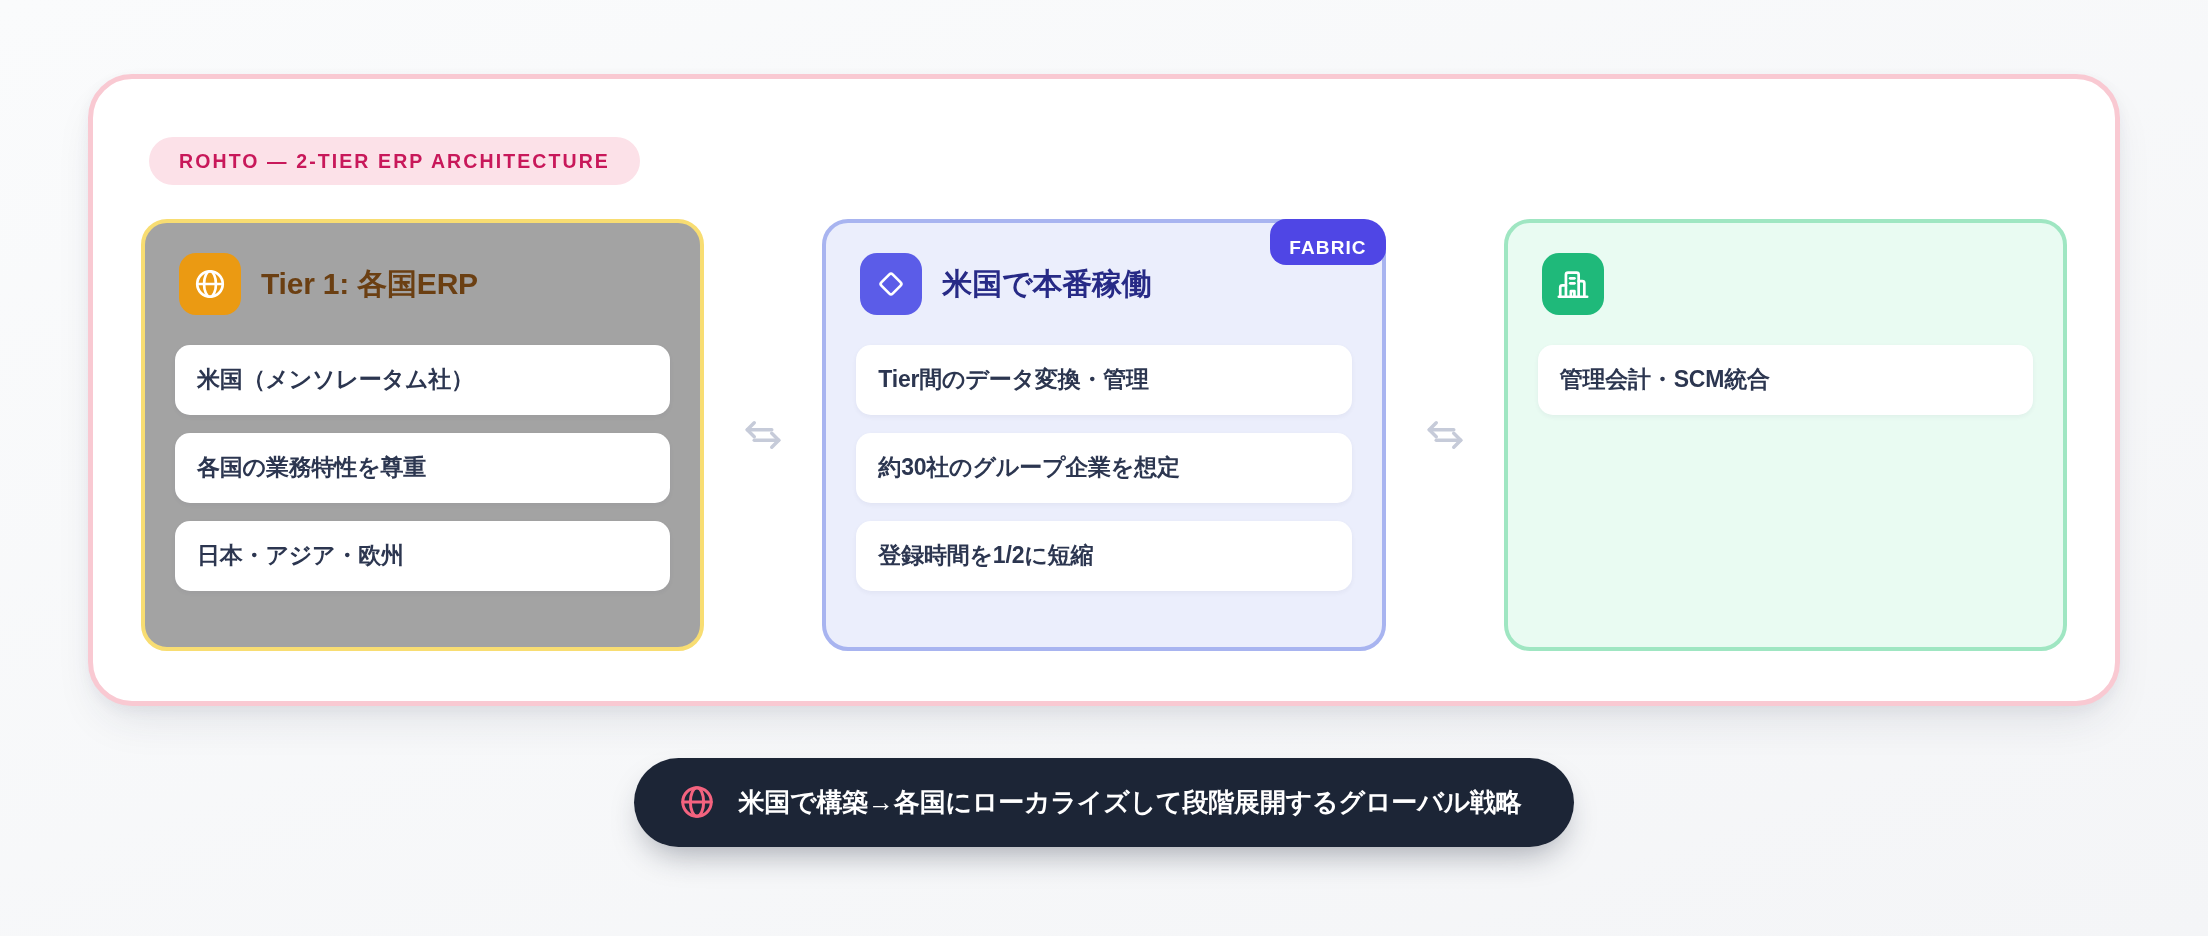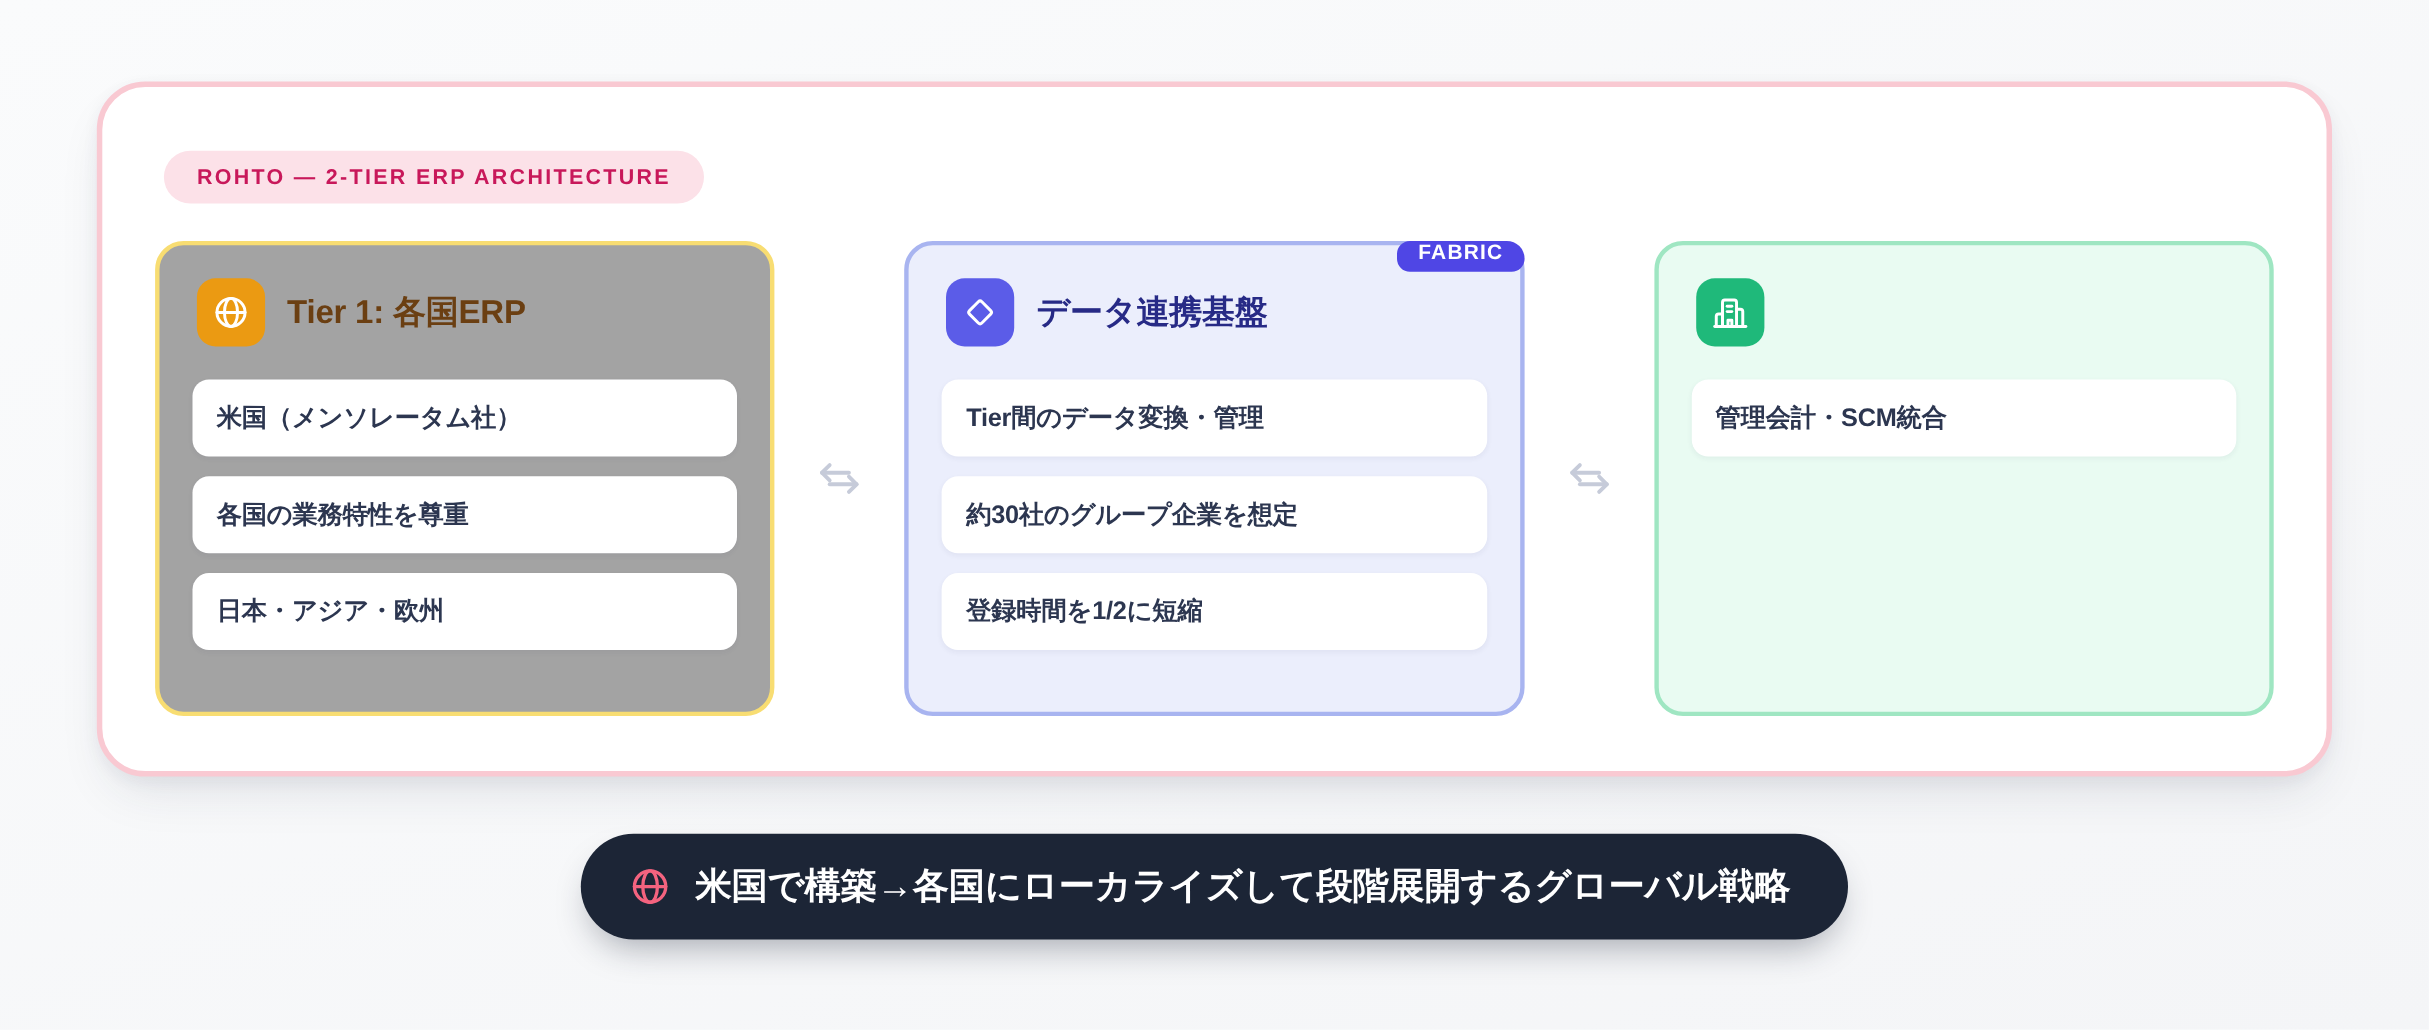"FABRIC" .ribbon { padding: 1px 19px 8px 19px -> 19px 19px 8px 19px }
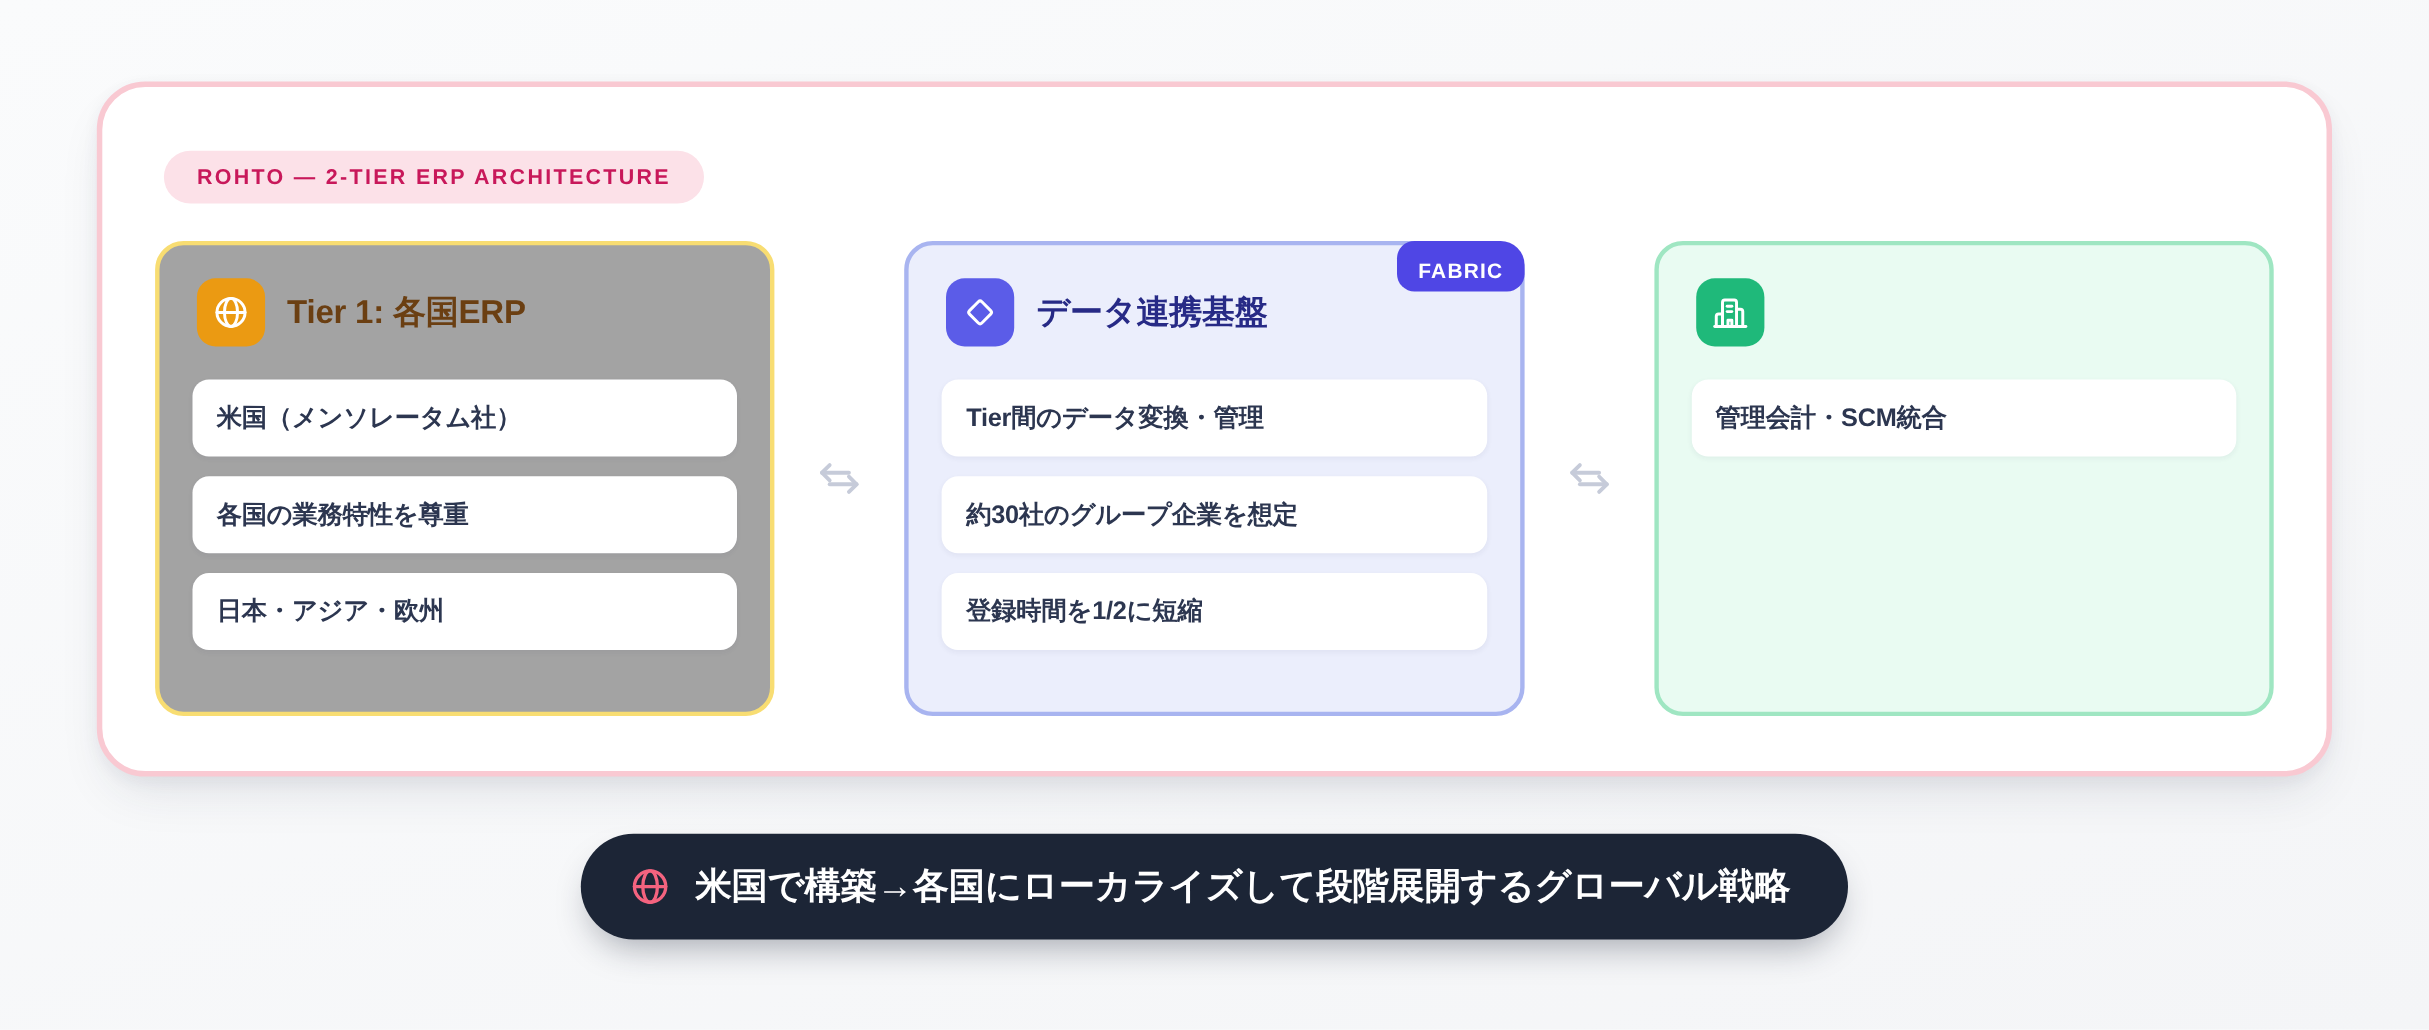"データ連携基盤" div.card-title { text: データ連携基盤 -> 米国で本番稼働 }
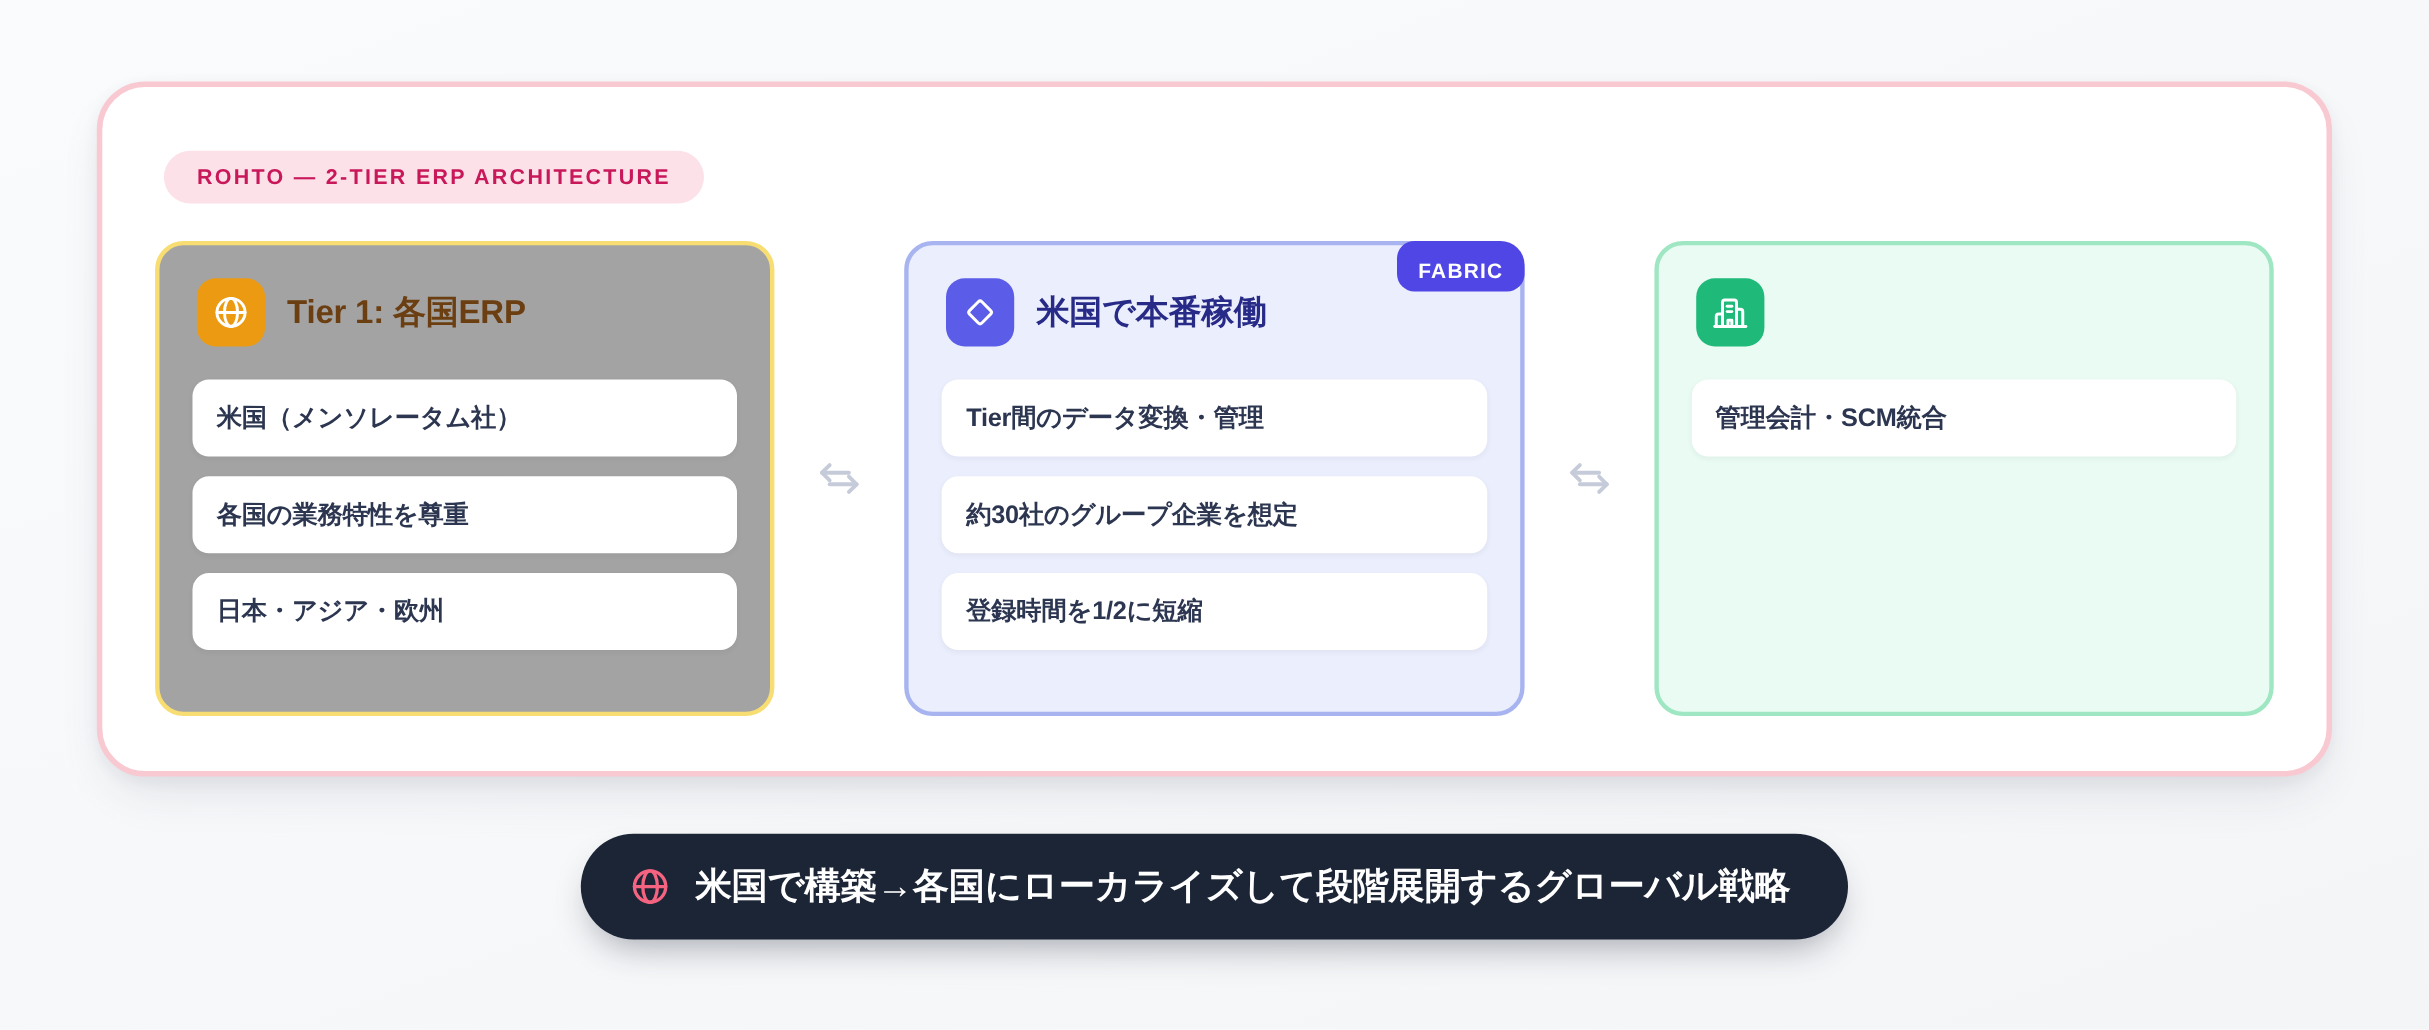"米国で構築→各国にローカライズして段階展開するグローバル戦略" .footer-text { font-size: 33px -> 26px }
